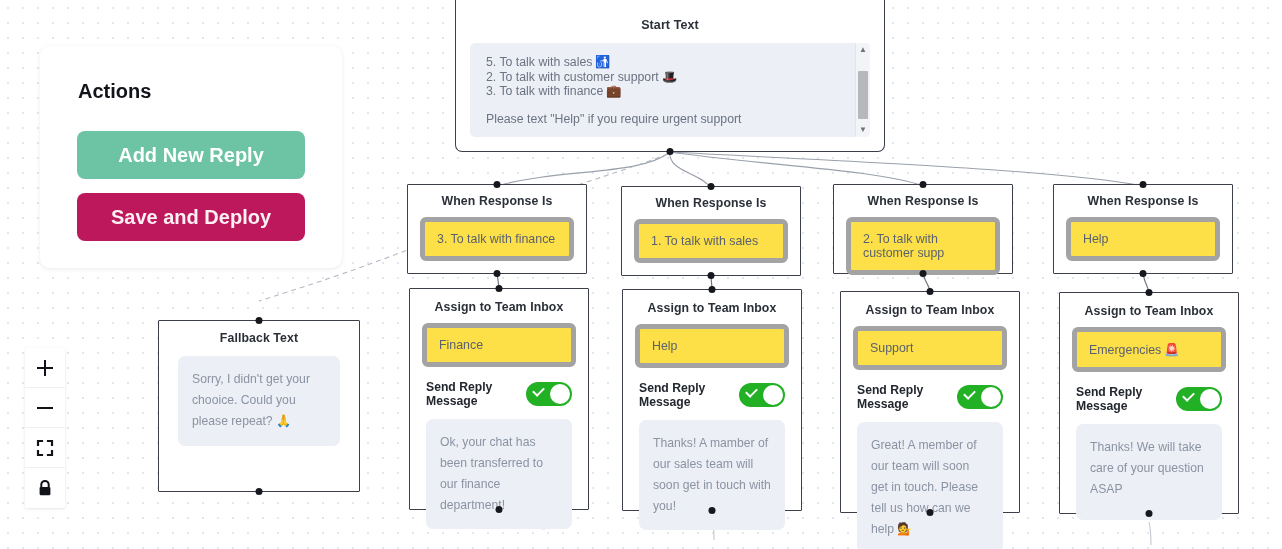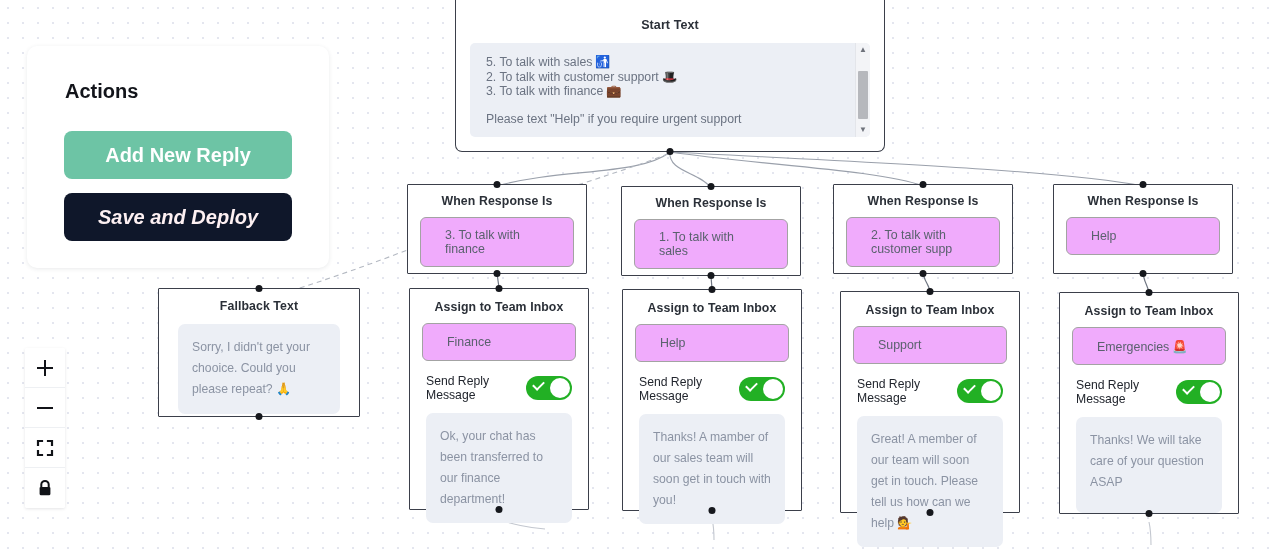"Actions" #actions-panel { left: 27px -> 40px }
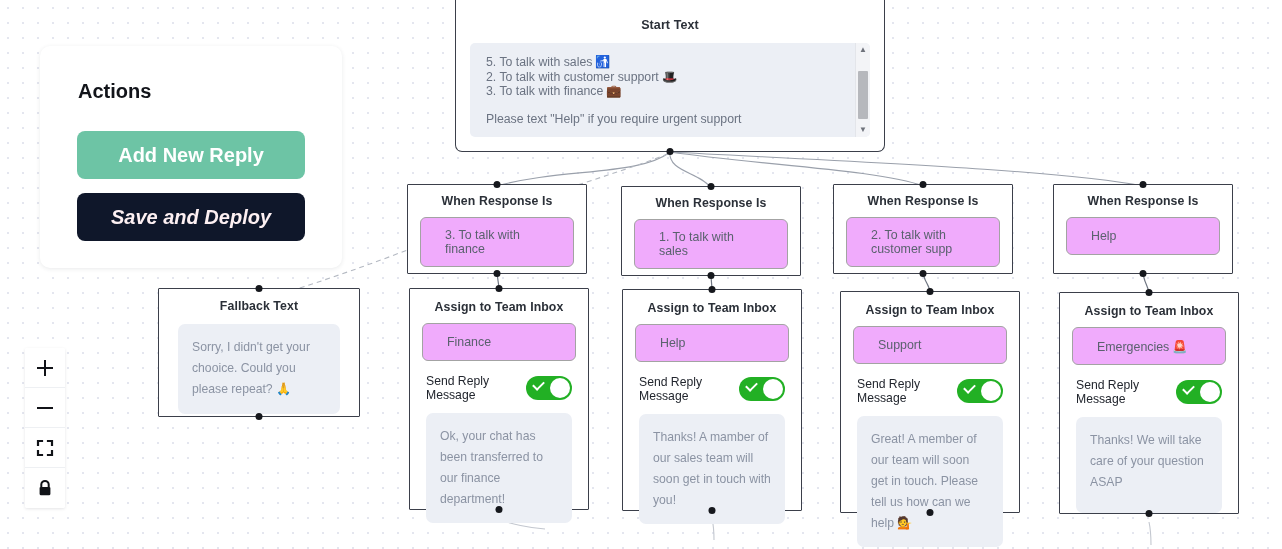"Save and Deploy" #btn-save-deploy { background: #0f172a -> #be185d; font-style: italic -> none }
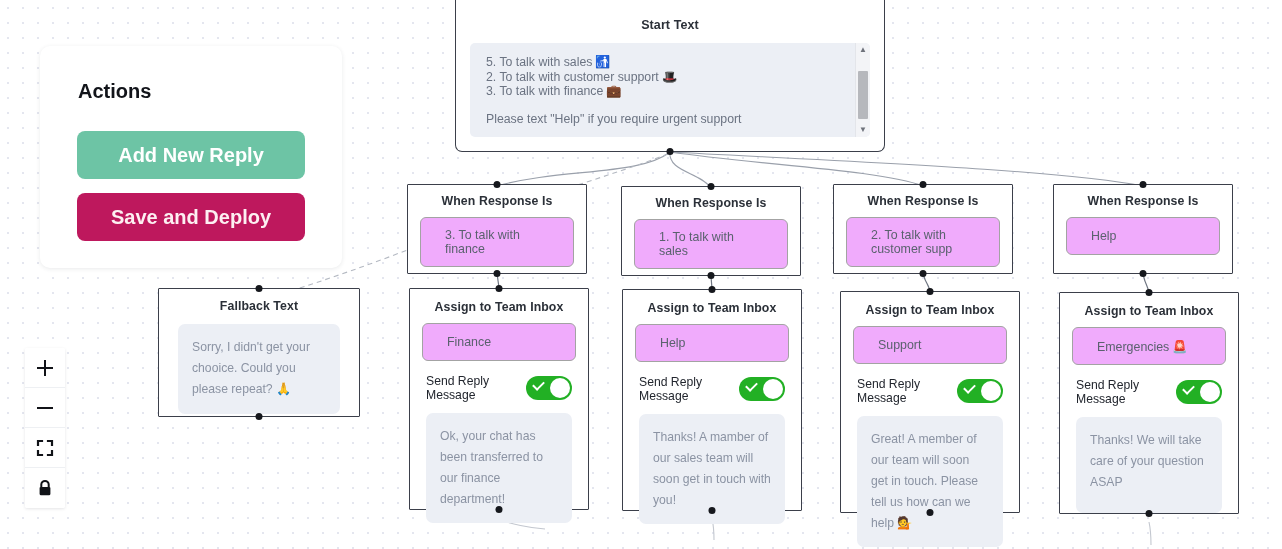"3. To talk with finance" .field { background: #f0abfc -> #fde047; border: 1px solid #a3a3a3 -> 5px solid #a3a3a3; padding: 10px 24px -> 10px 12px }
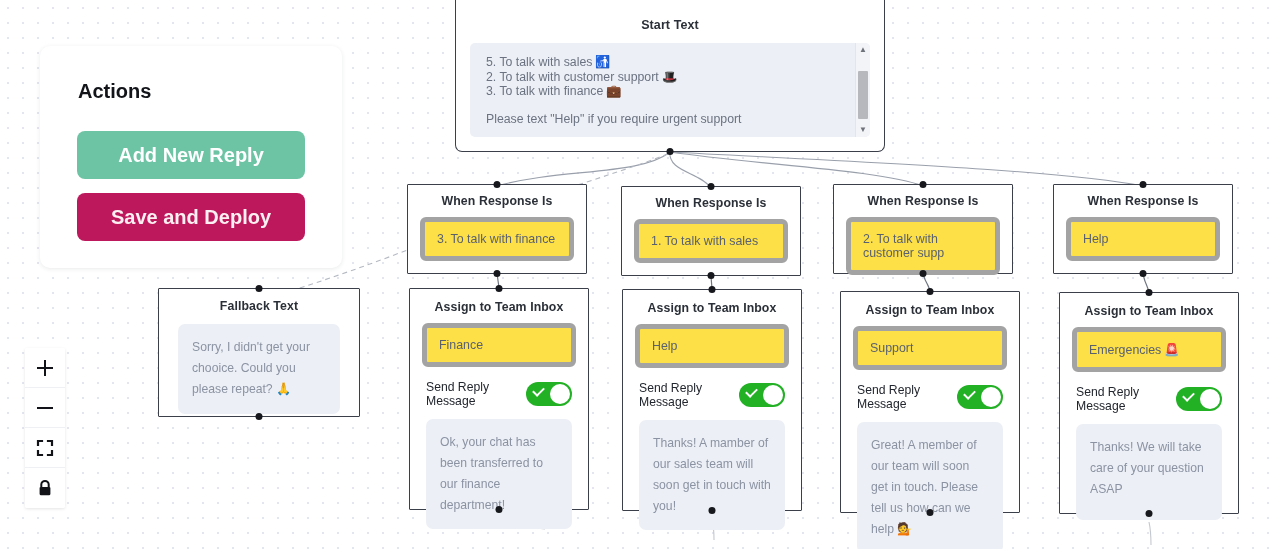"Fallback Text" #fallback-node { height: 129px -> 172px; top: 288px -> 320px }
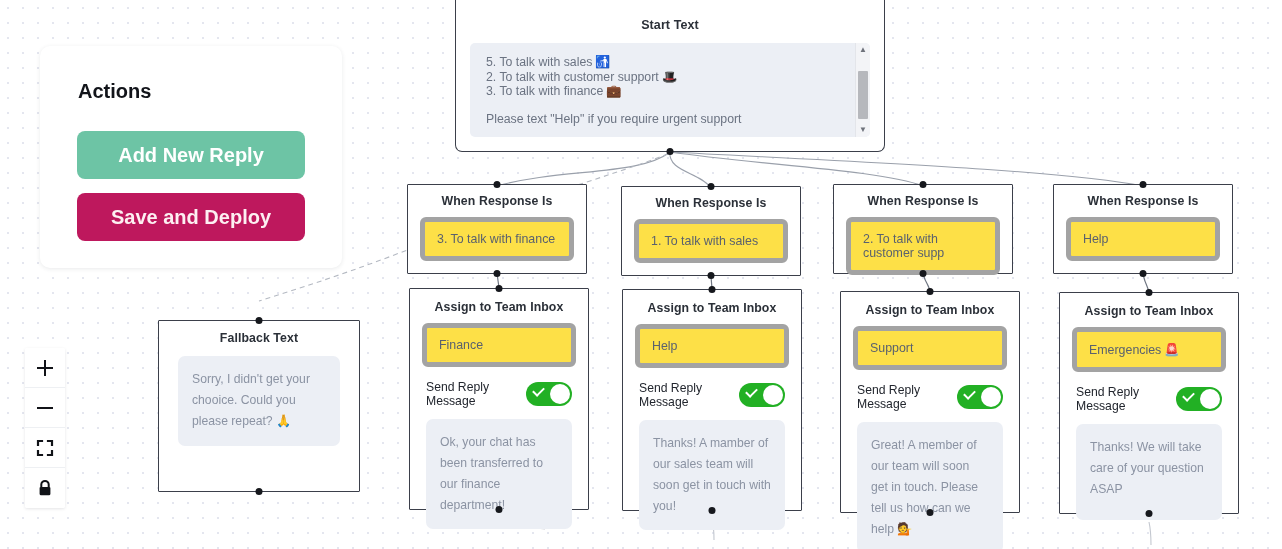"Send Reply Message" .toggle-label { font-weight: normal -> bold }
